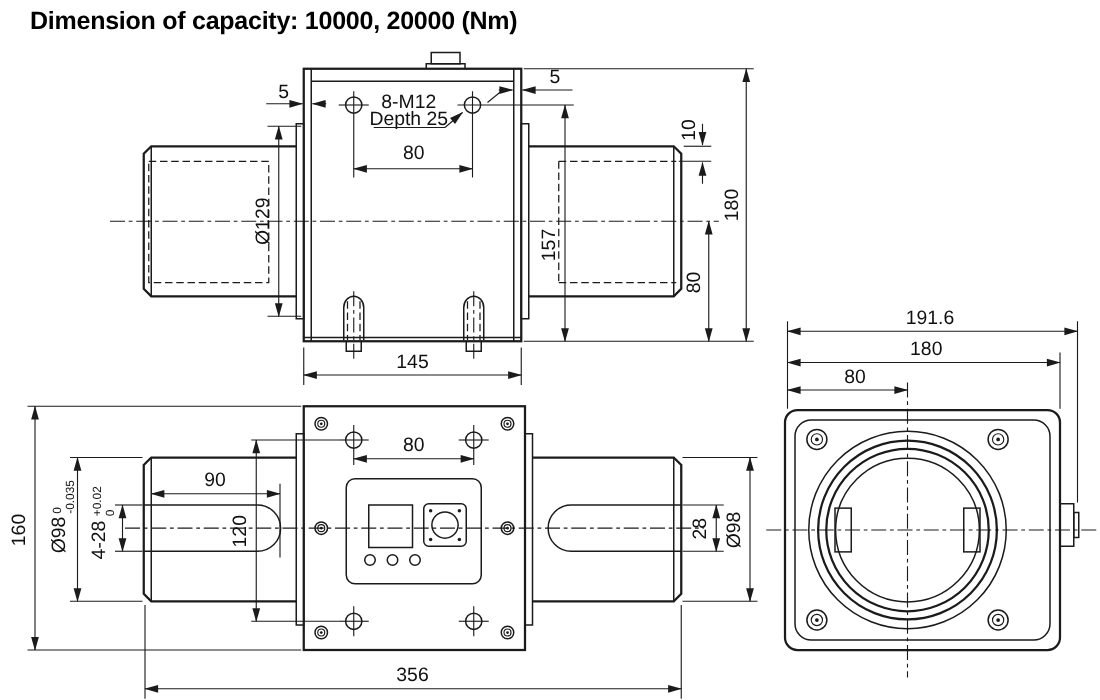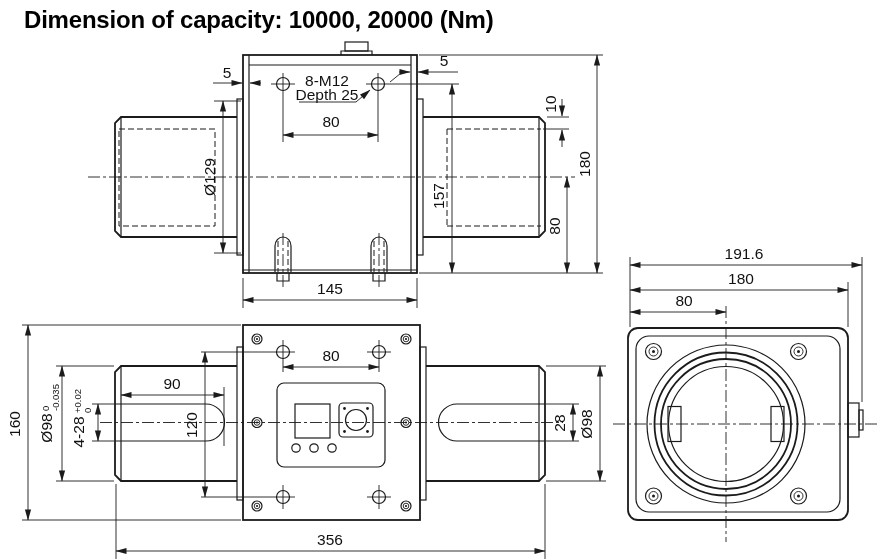"Dimension of capacity: 10000, 20000" .title { font-size: 24px -> 20px }
